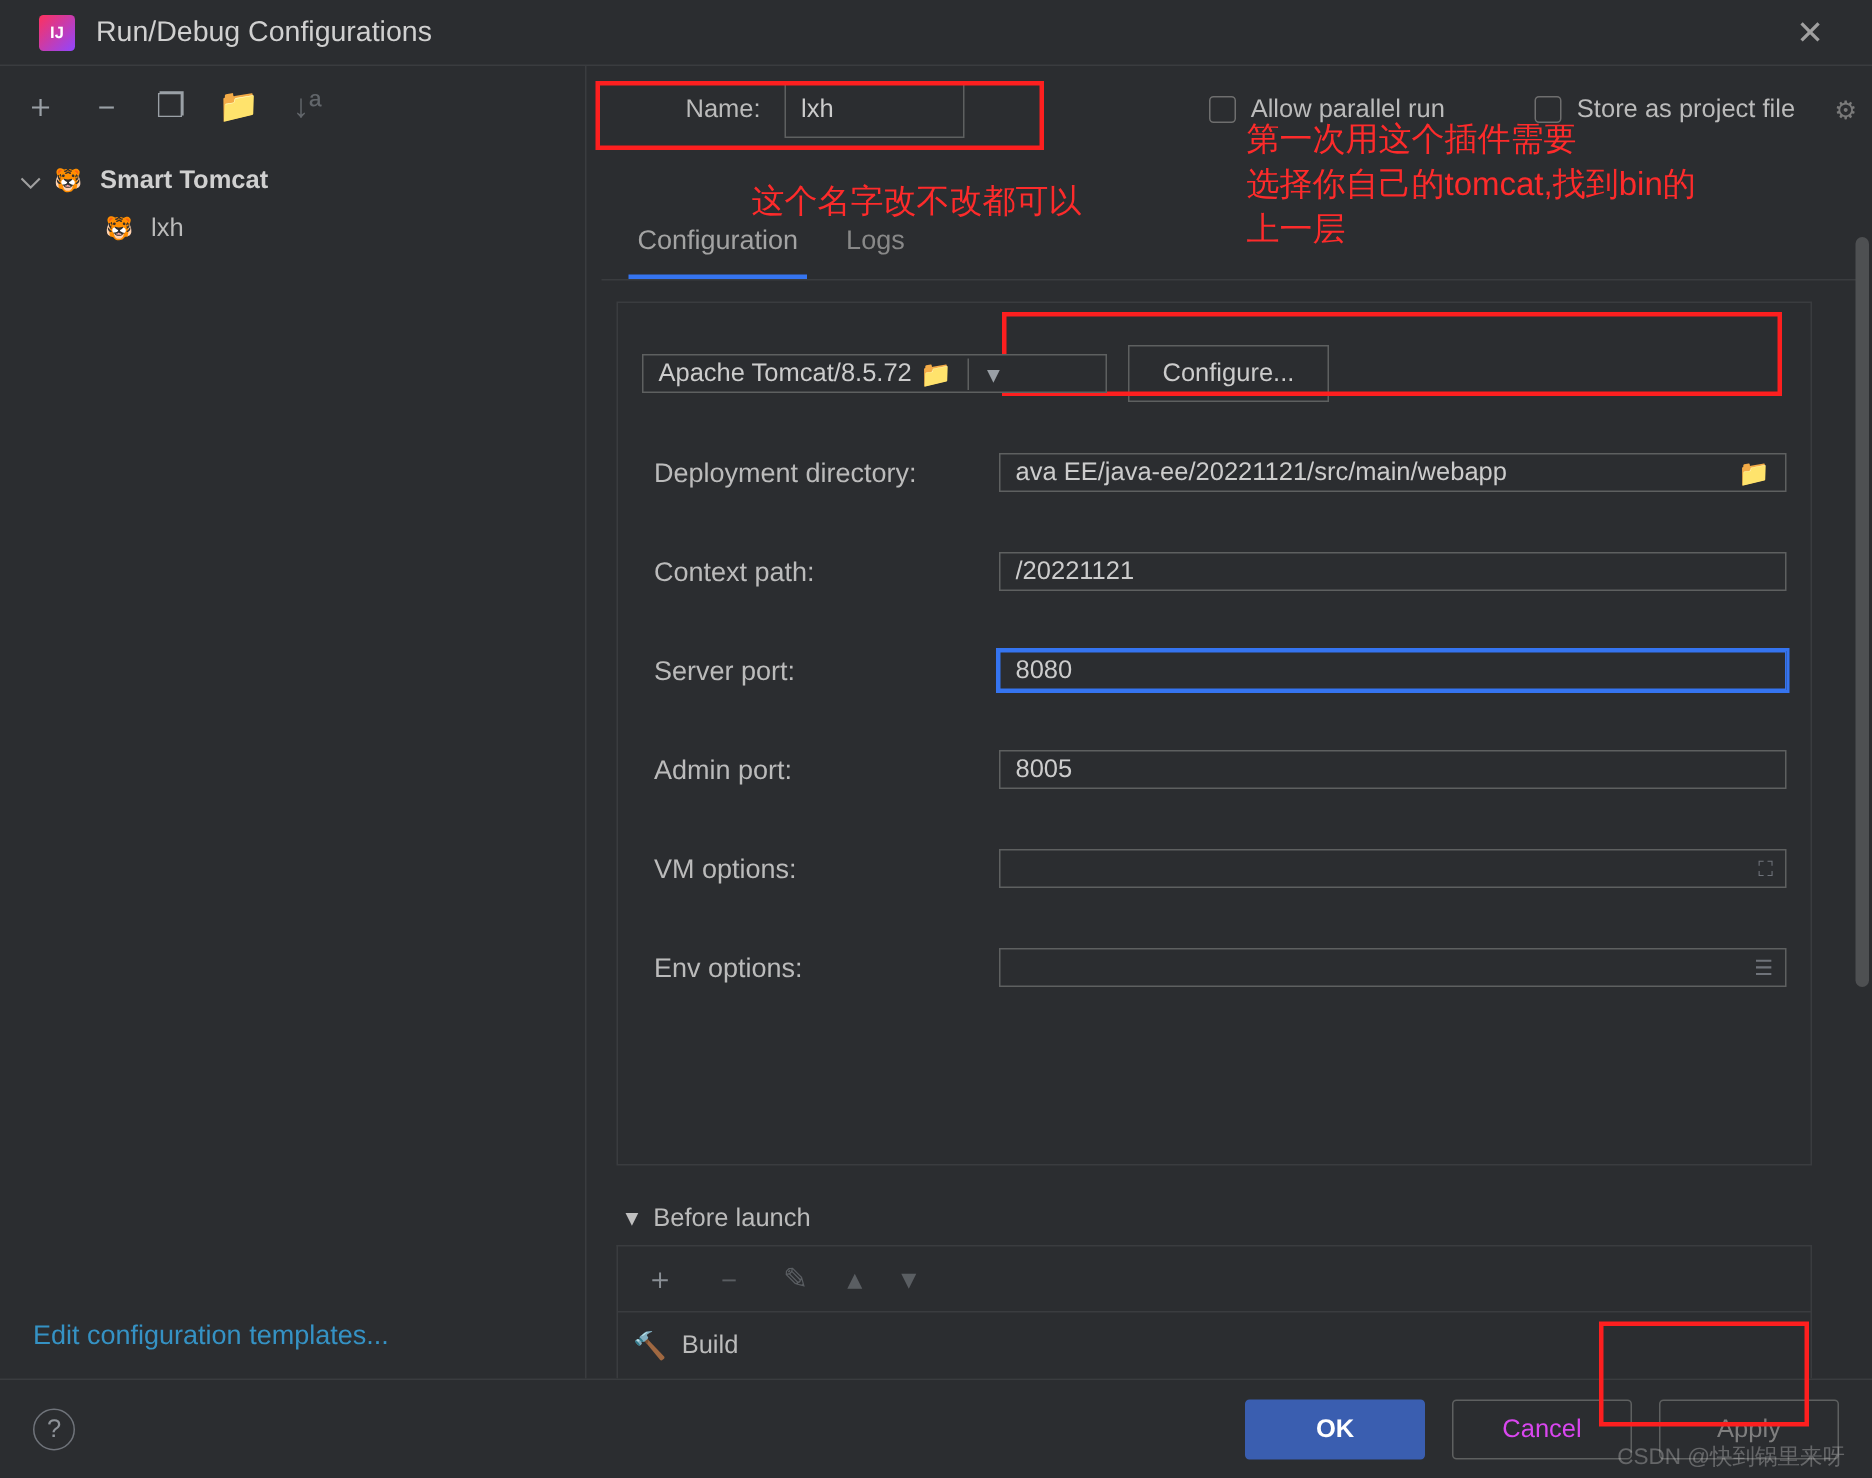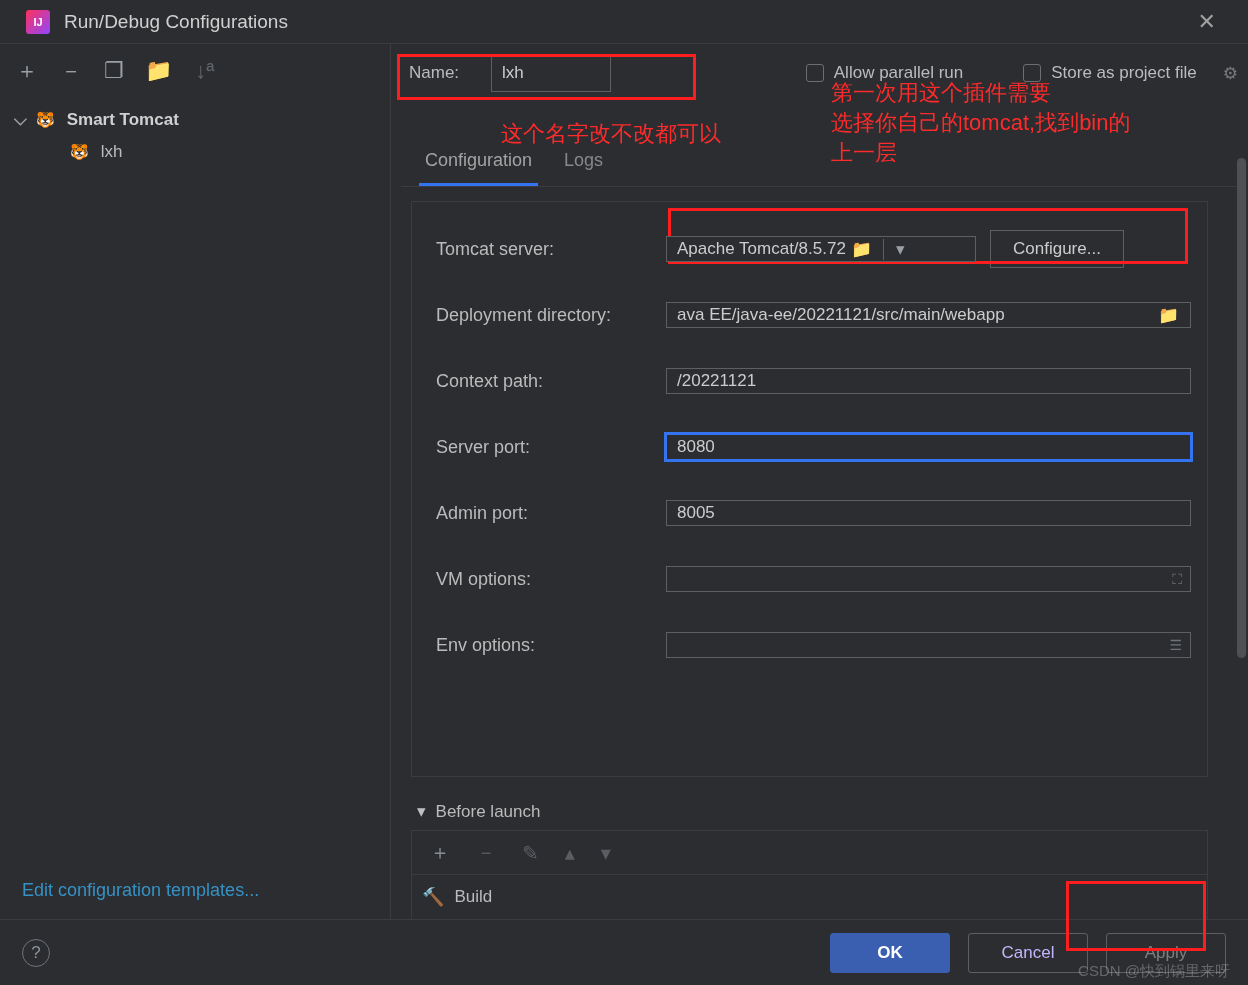"Name:" .name-lbl { margin-left: none -> 32px; padding-left: 8px -> 24px }
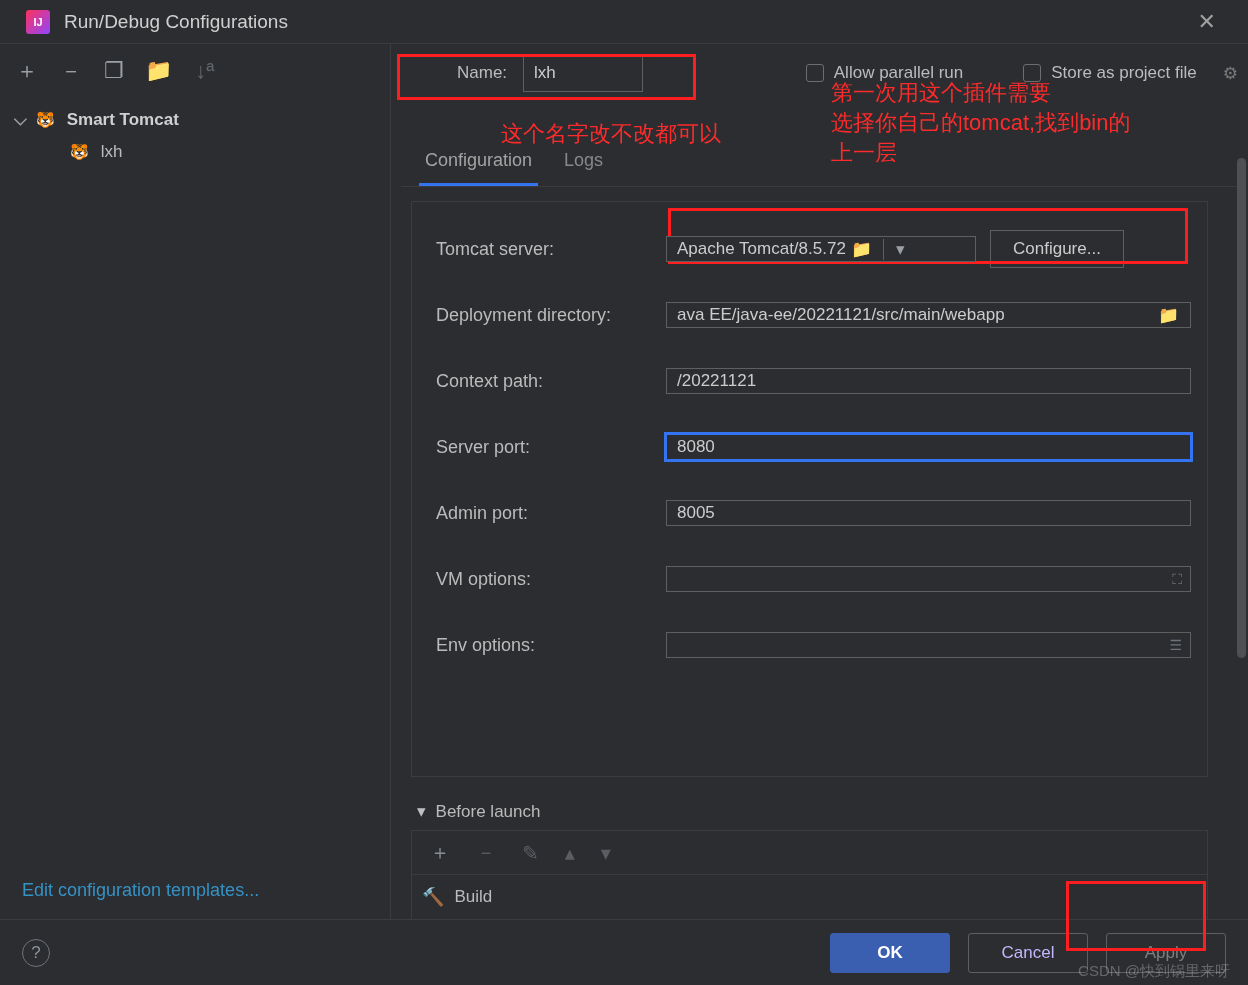"Tomcat server:" label { html: <label>Tomcat server:</label> -> none }
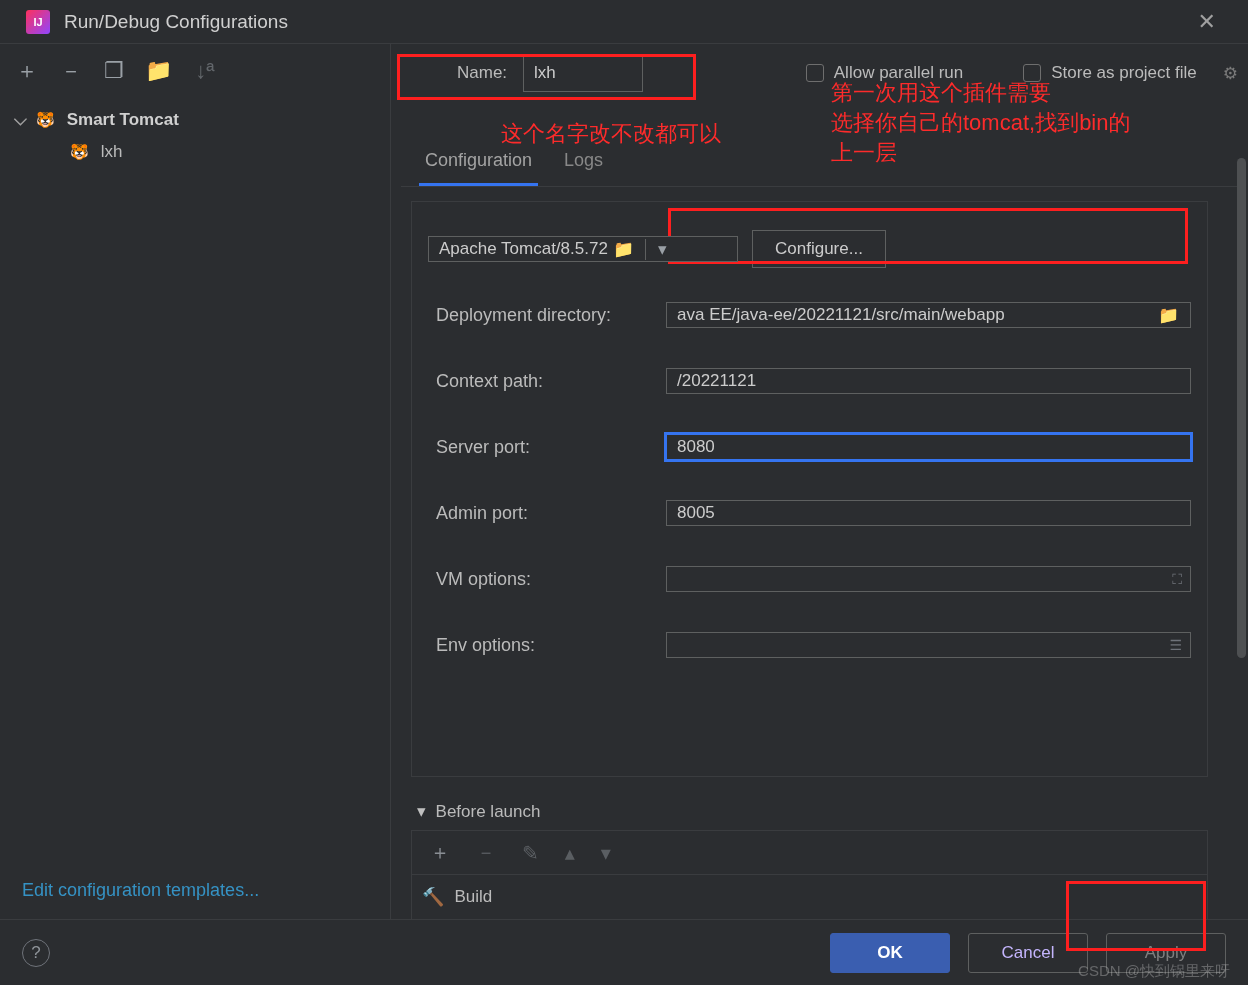"Cancel" .btn { color: #c4b5fd -> #d946ef }
